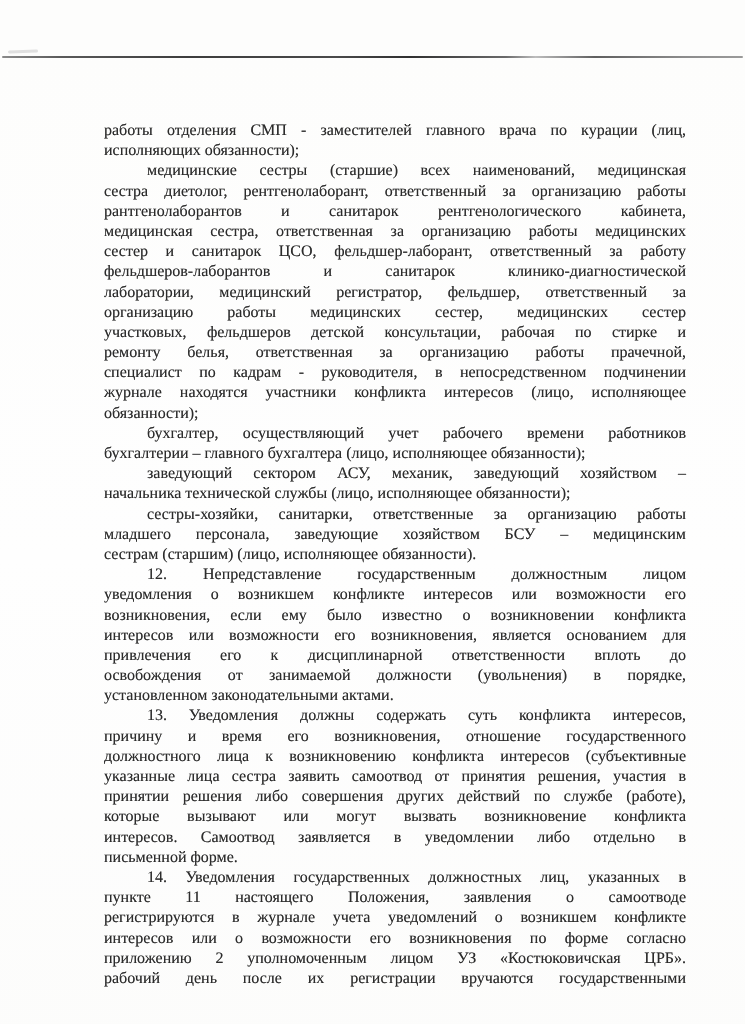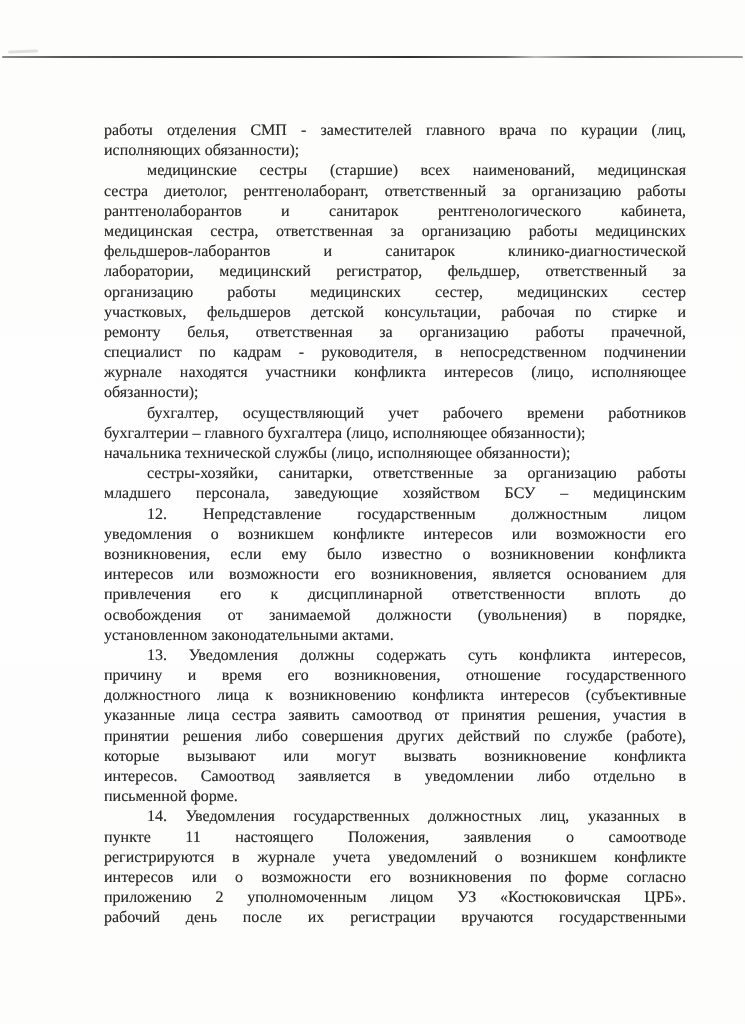"сестер и санитарок ЦСО," div.line { html: none -> <div>сестер и санитарок ЦСО, фельдшер-лаборант, ответственный за работу</div> }
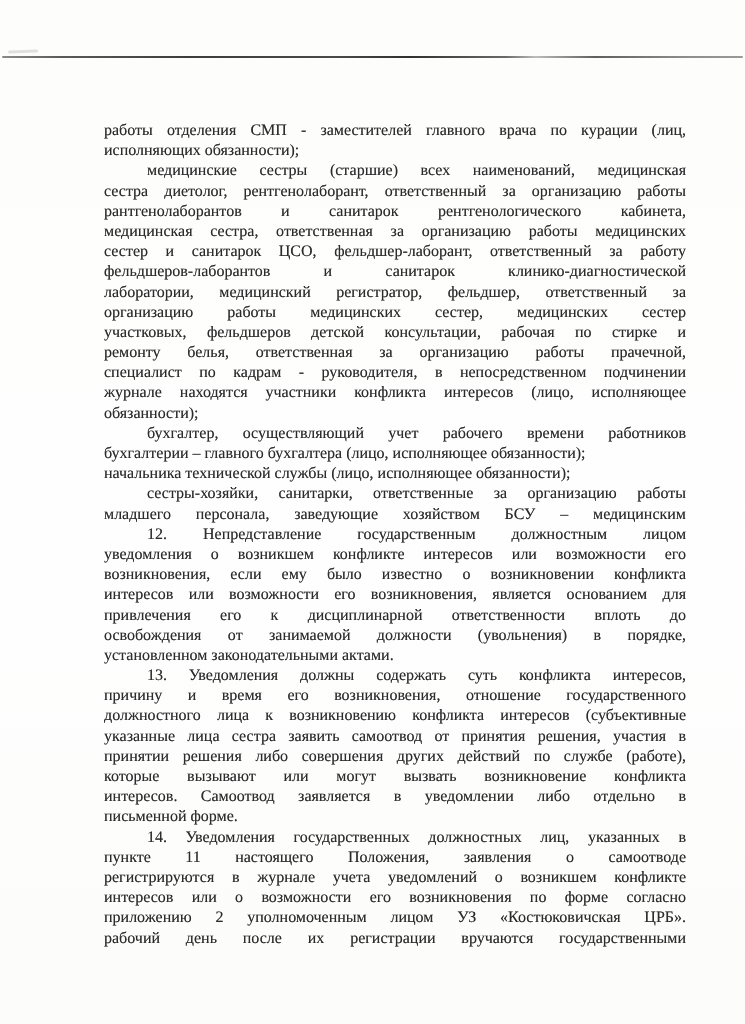"заведующий сектором АСУ, механик," div.line { html: none -> <div>заведующий сектором АСУ, механик, заведующий хозяйством –</div> }
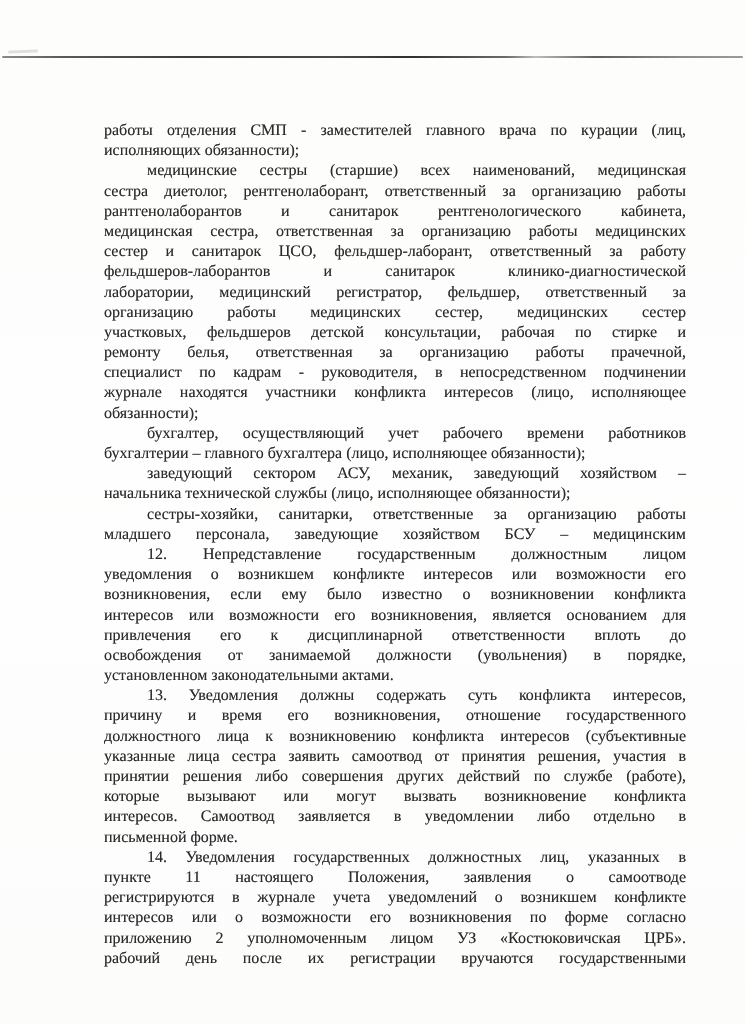"сестрам (старшим) (лицо, исполняющее" div.line { html: none -> <div>сестрам (старшим) (лицо, исполняющее обязанности).</div> }
